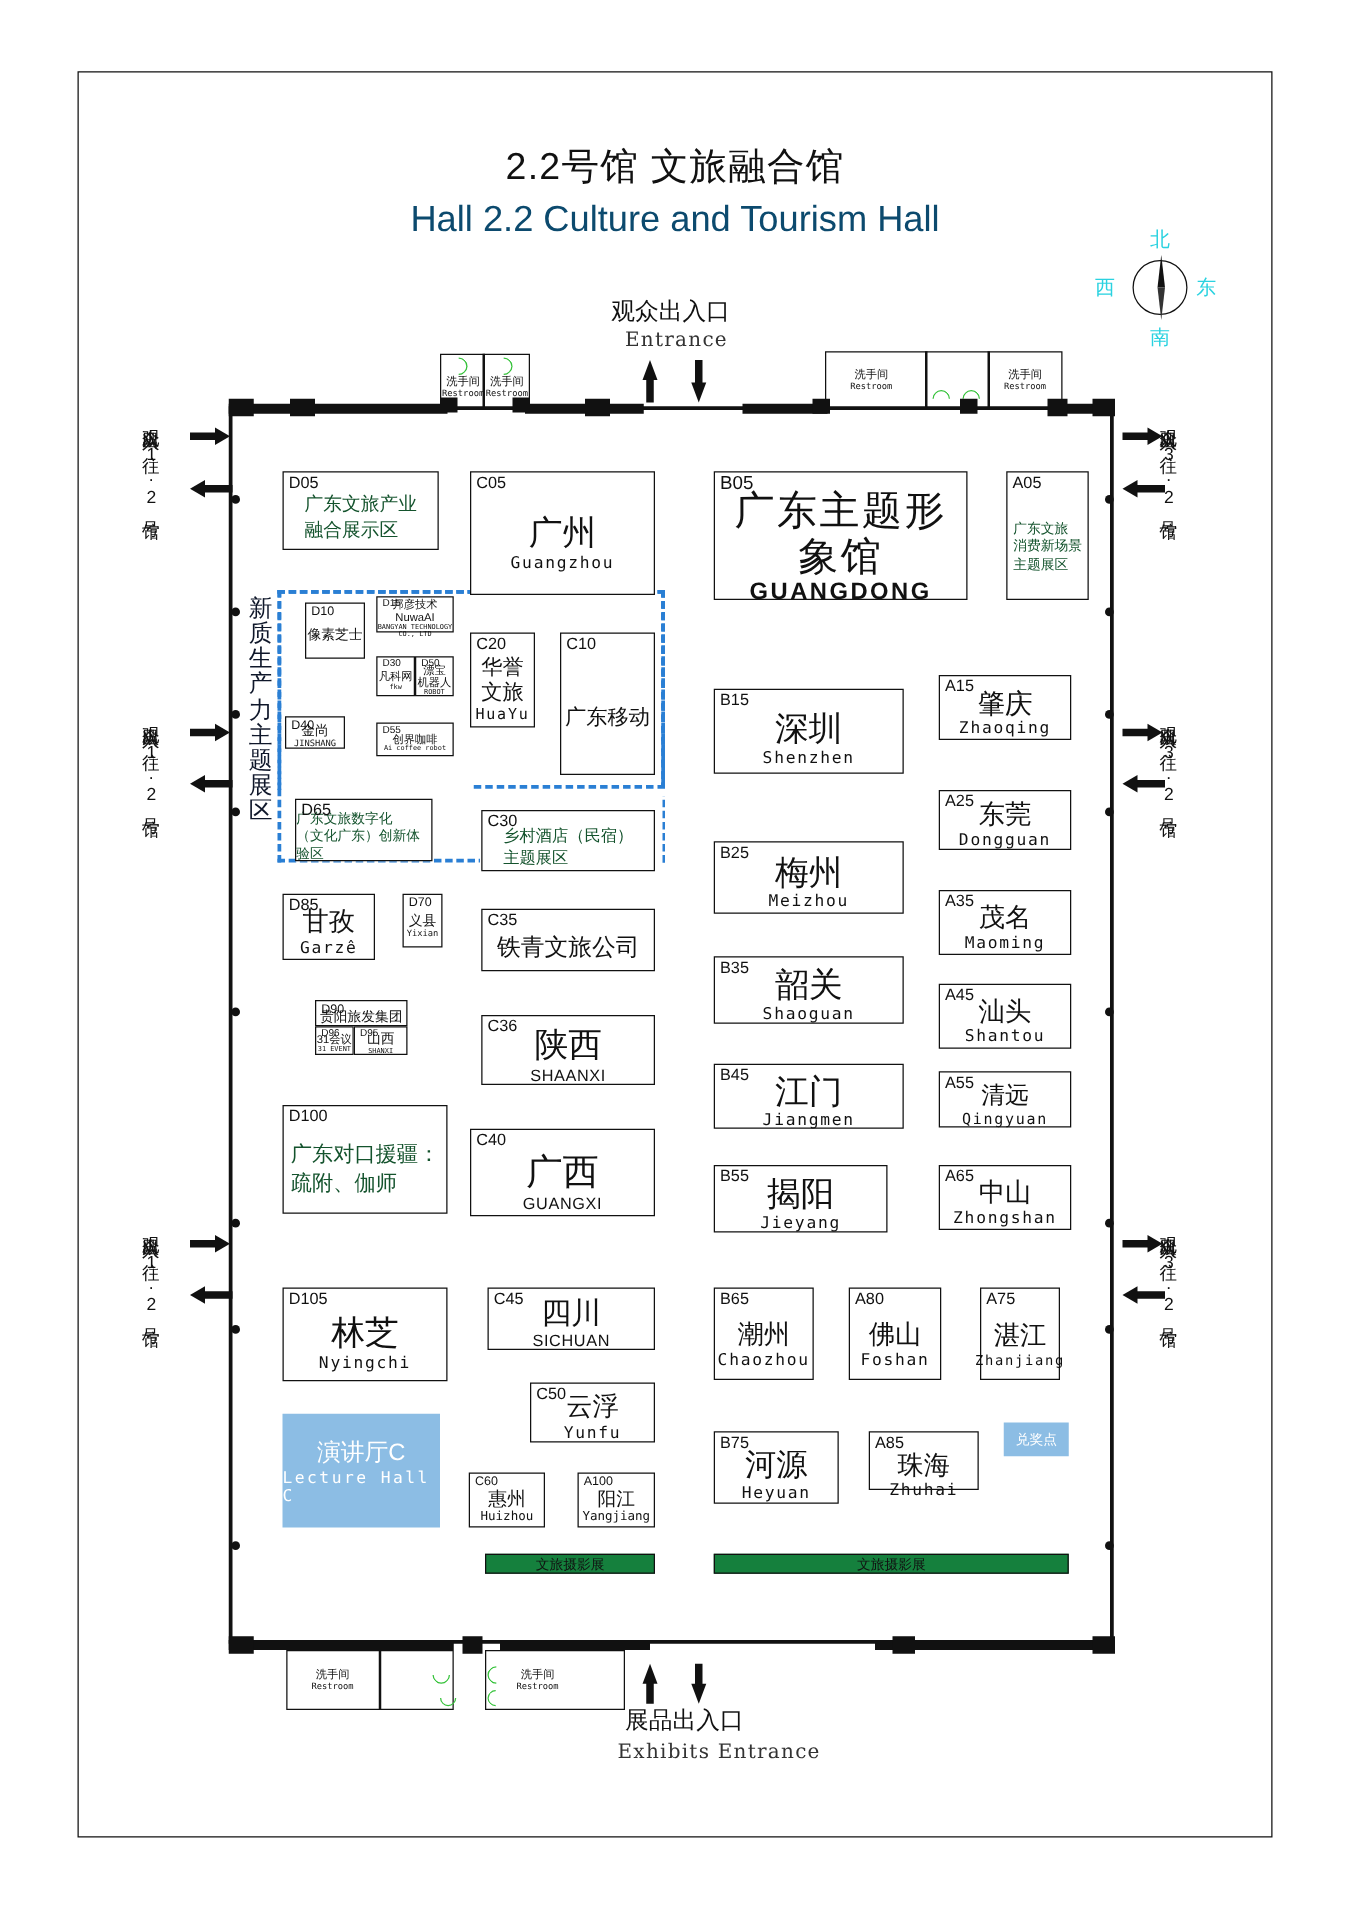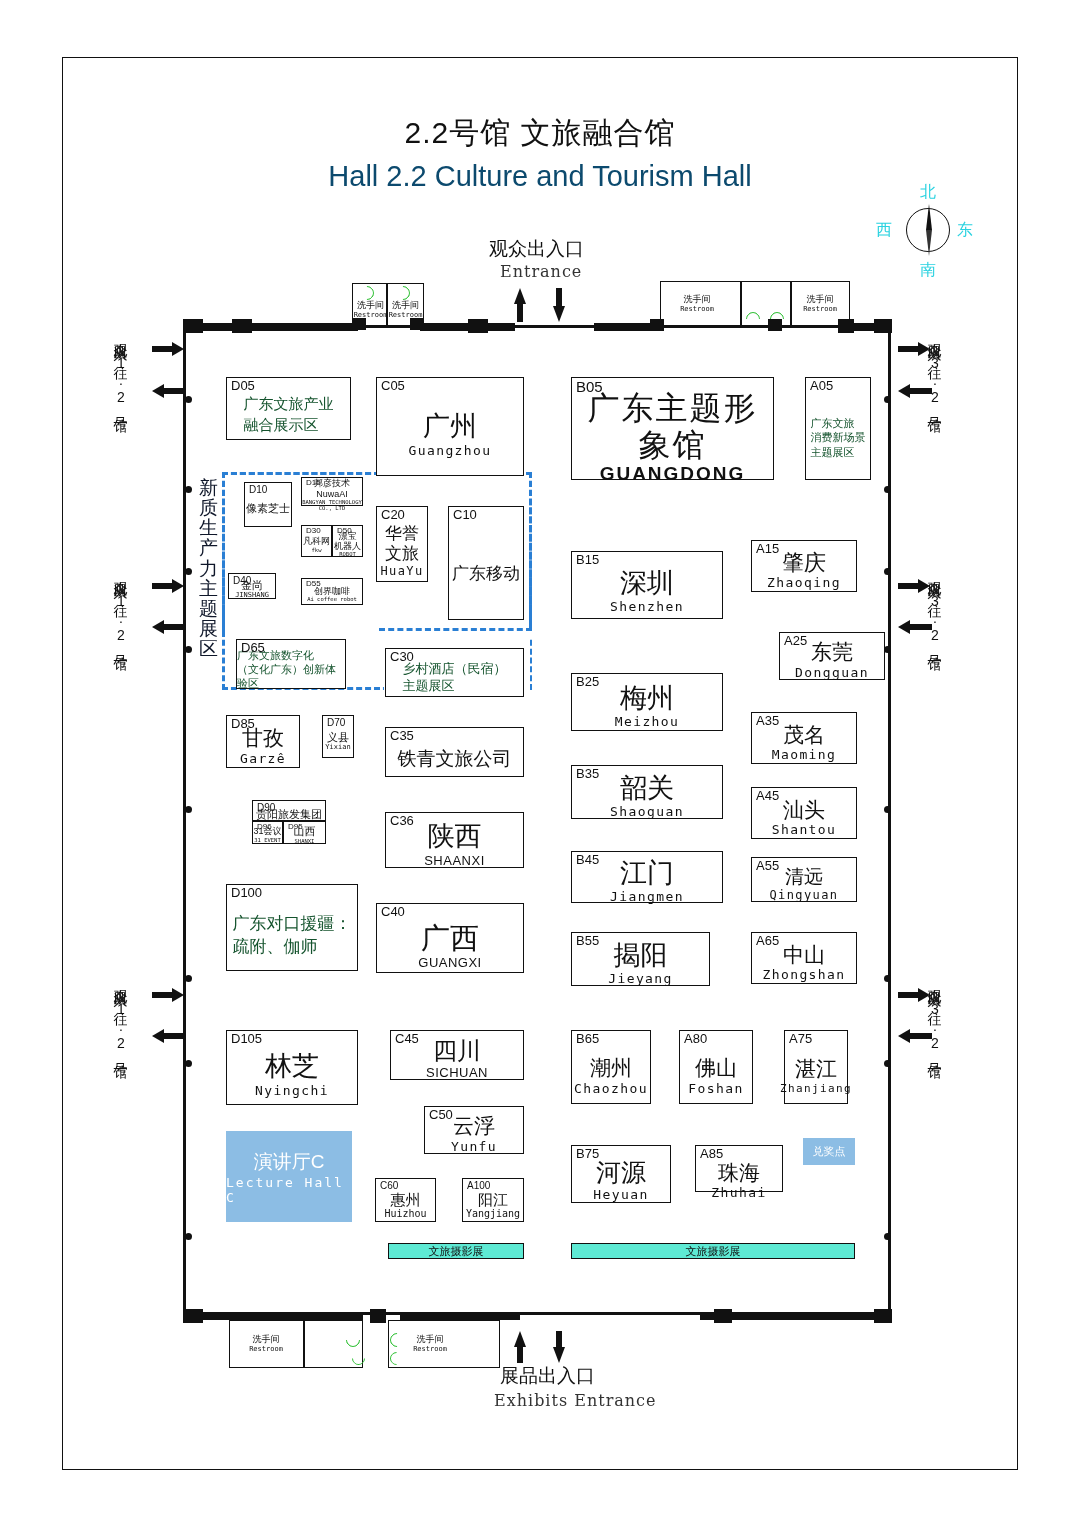"A25" div.booth { margin-left: 28px -> none }
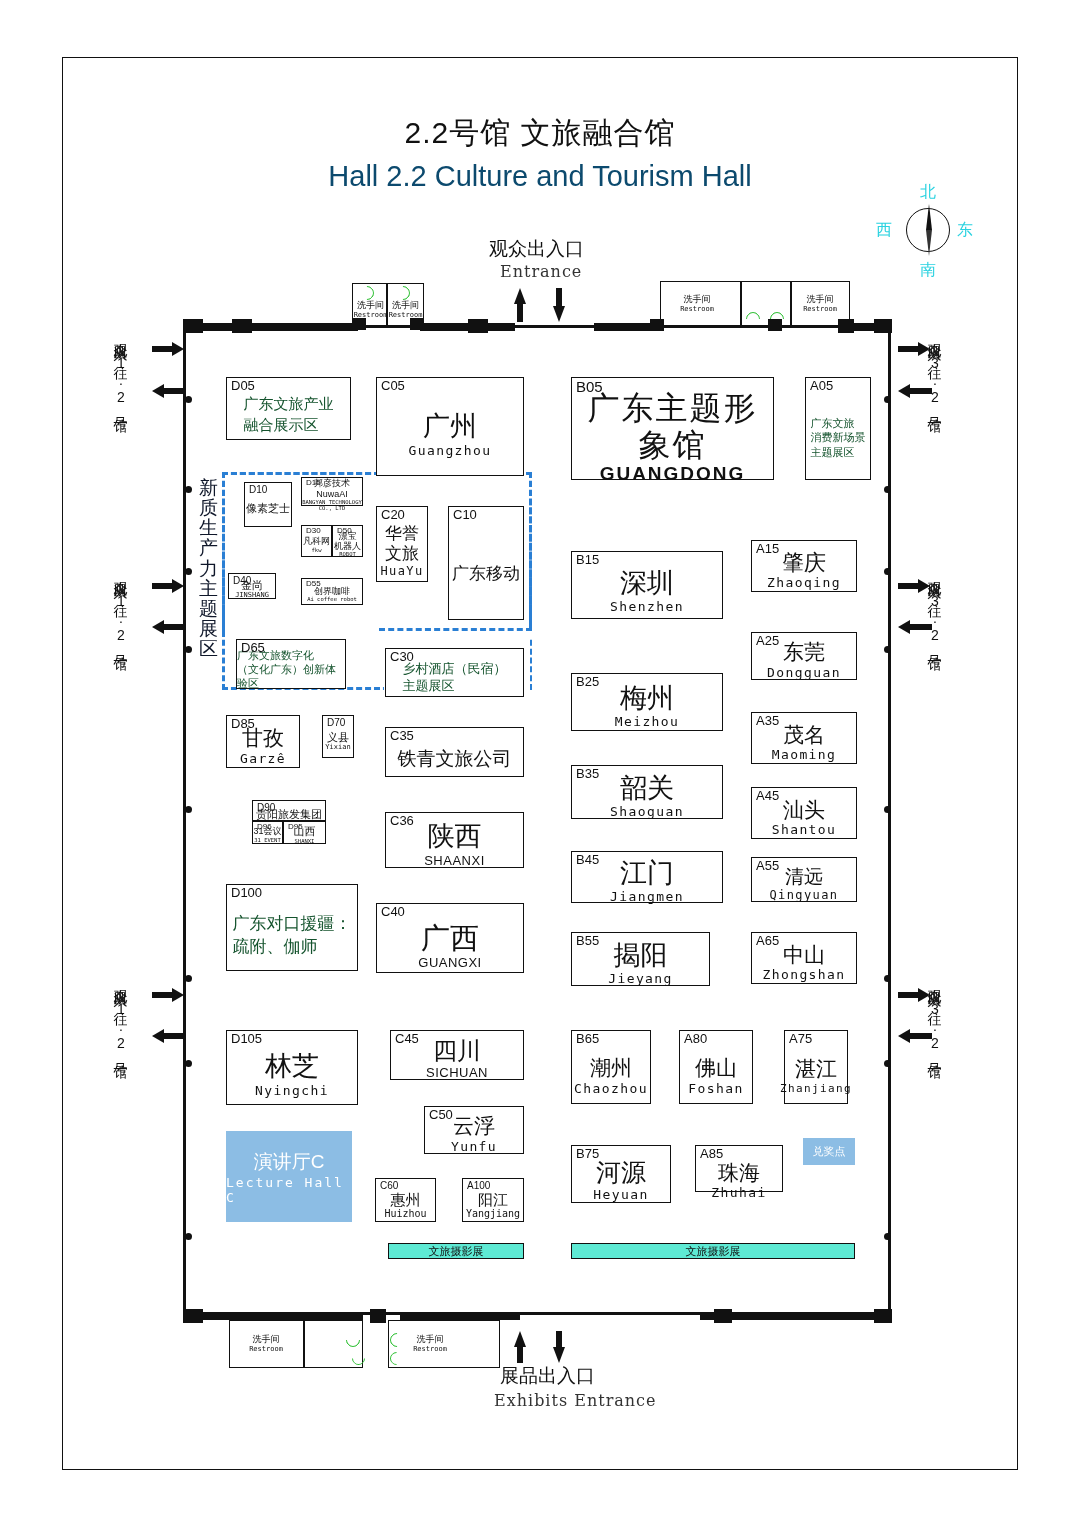"文旅摄影展" .photostrip { background: #5eead4 -> #15803d }
